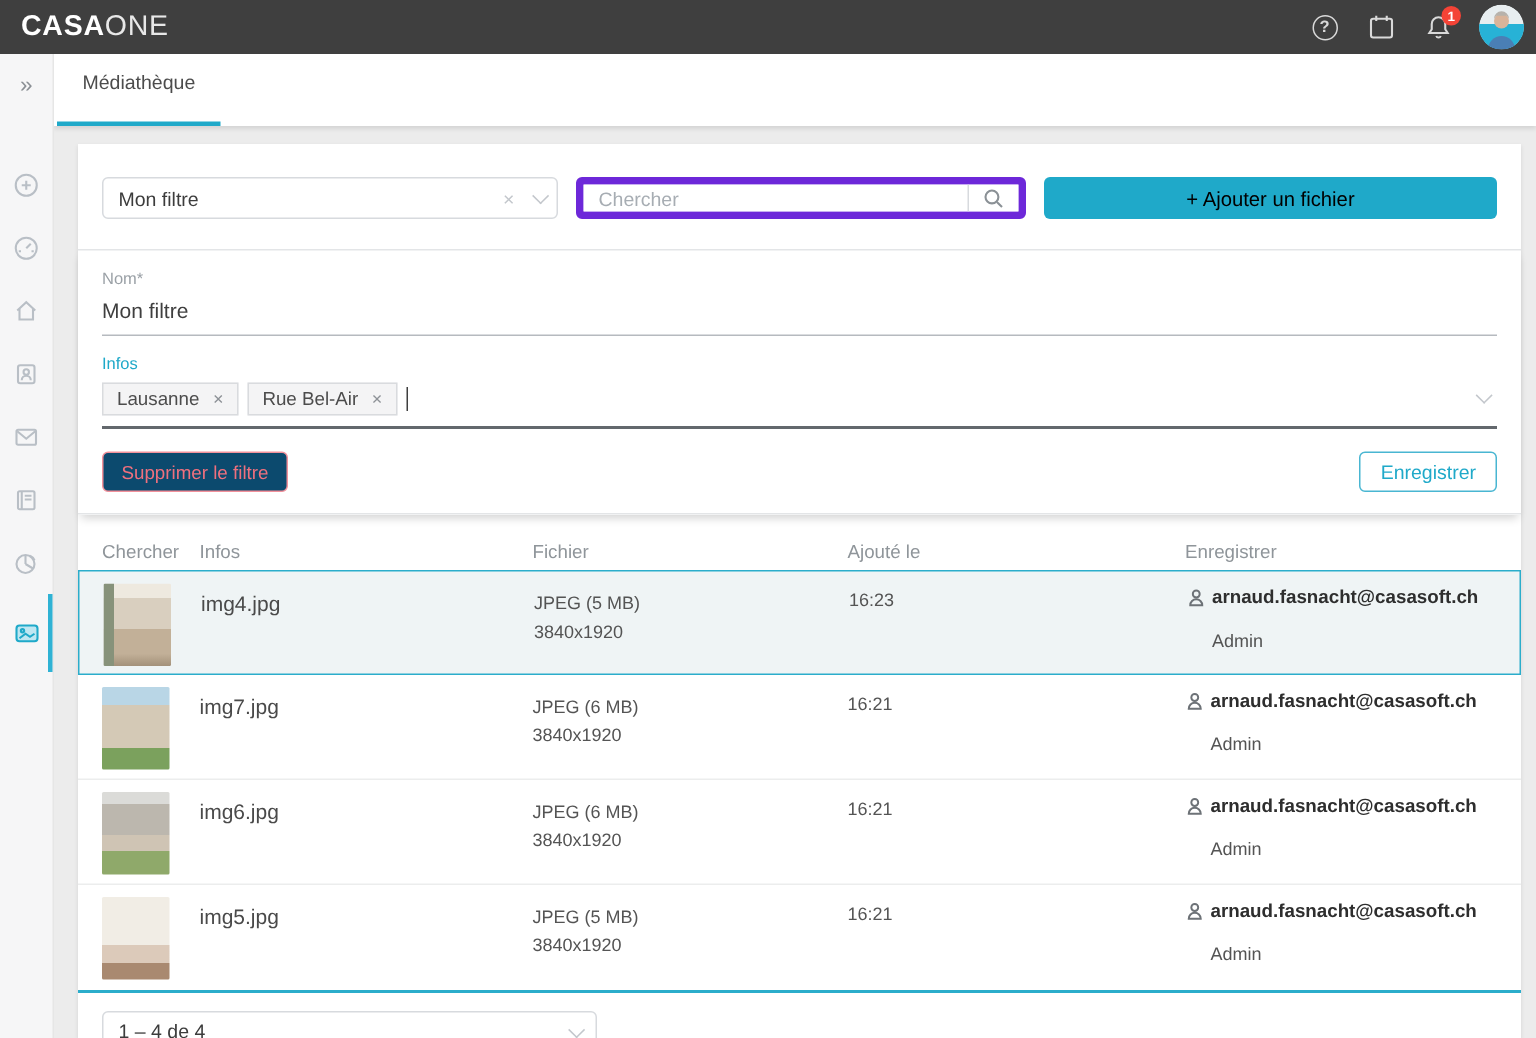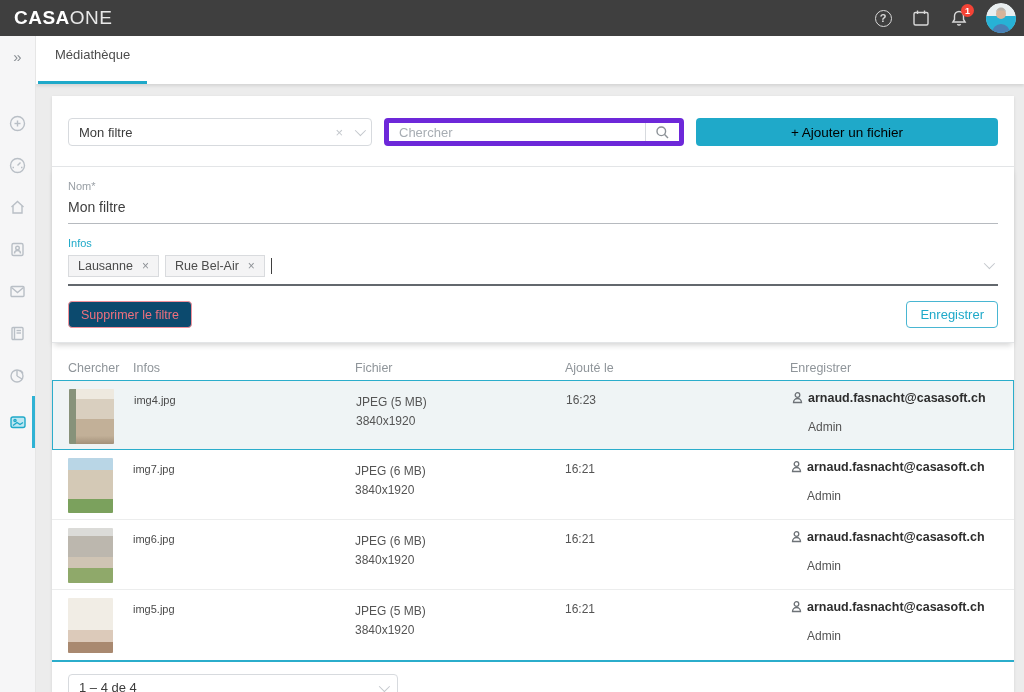"img4.jpg" .c-name { font-size: 11px -> 14px }
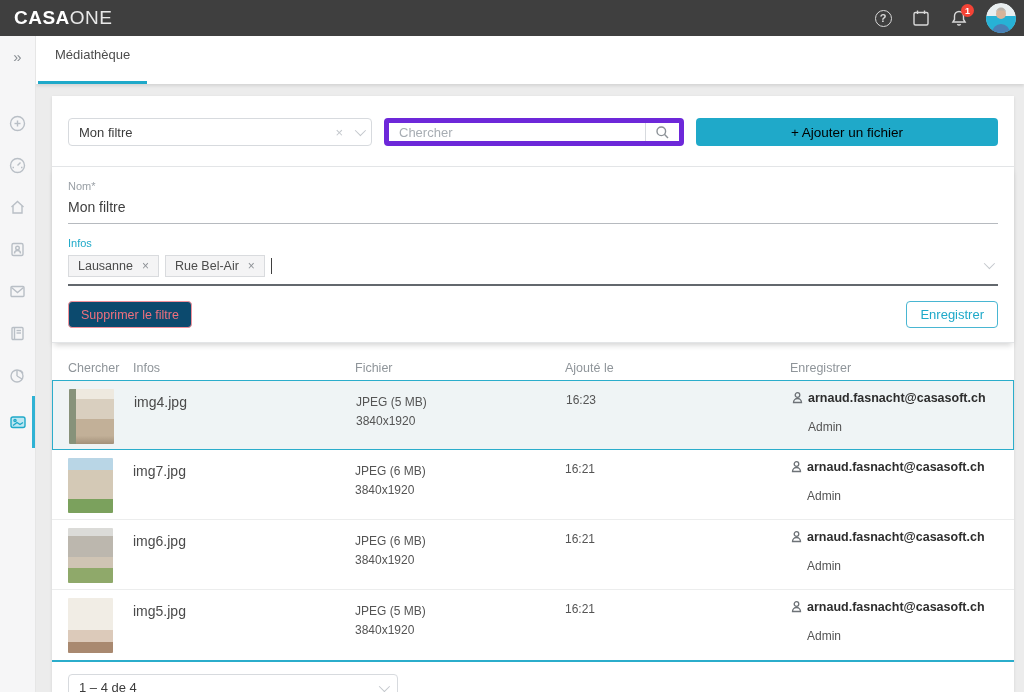"arnaud.fasnacht@casasoft.ch" .user-line { align-items: flex-start -> flex-end }
